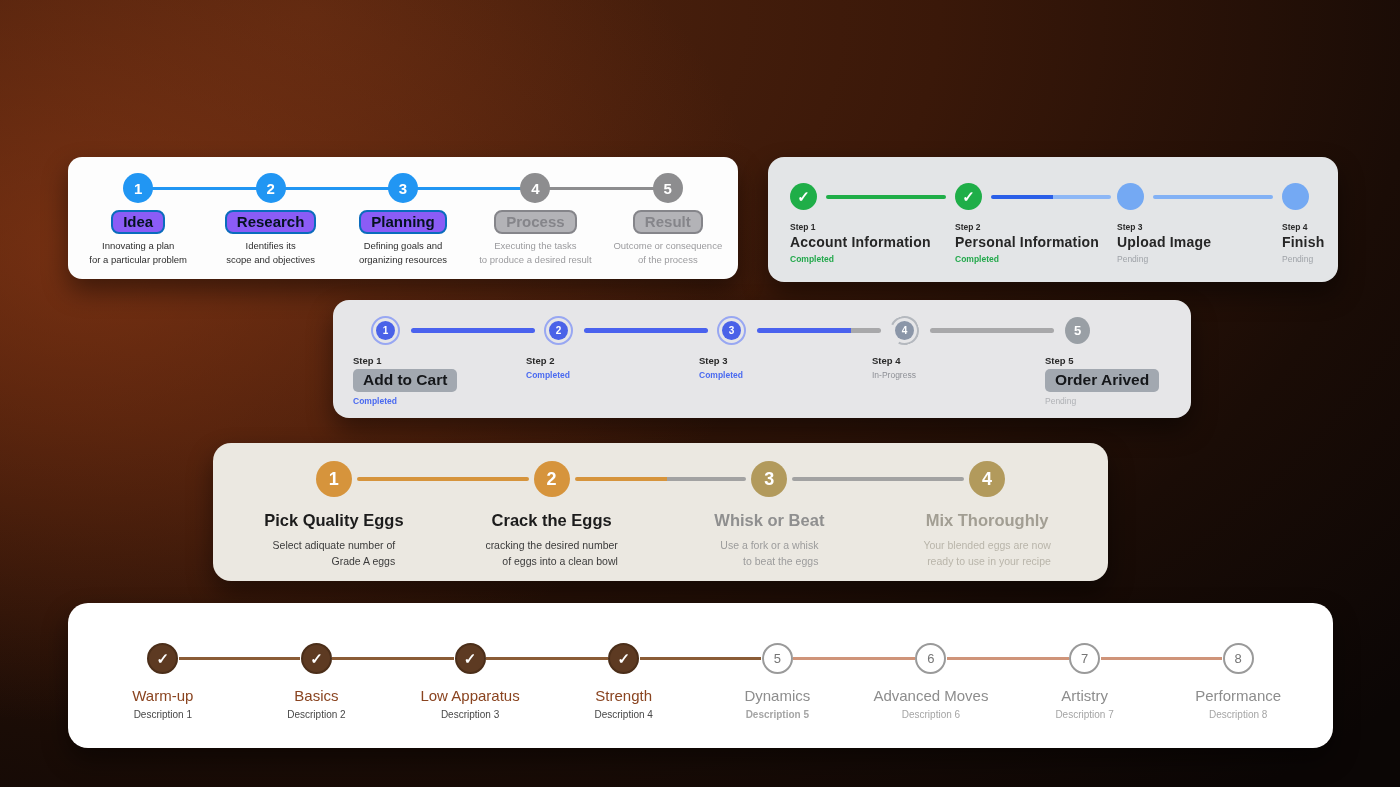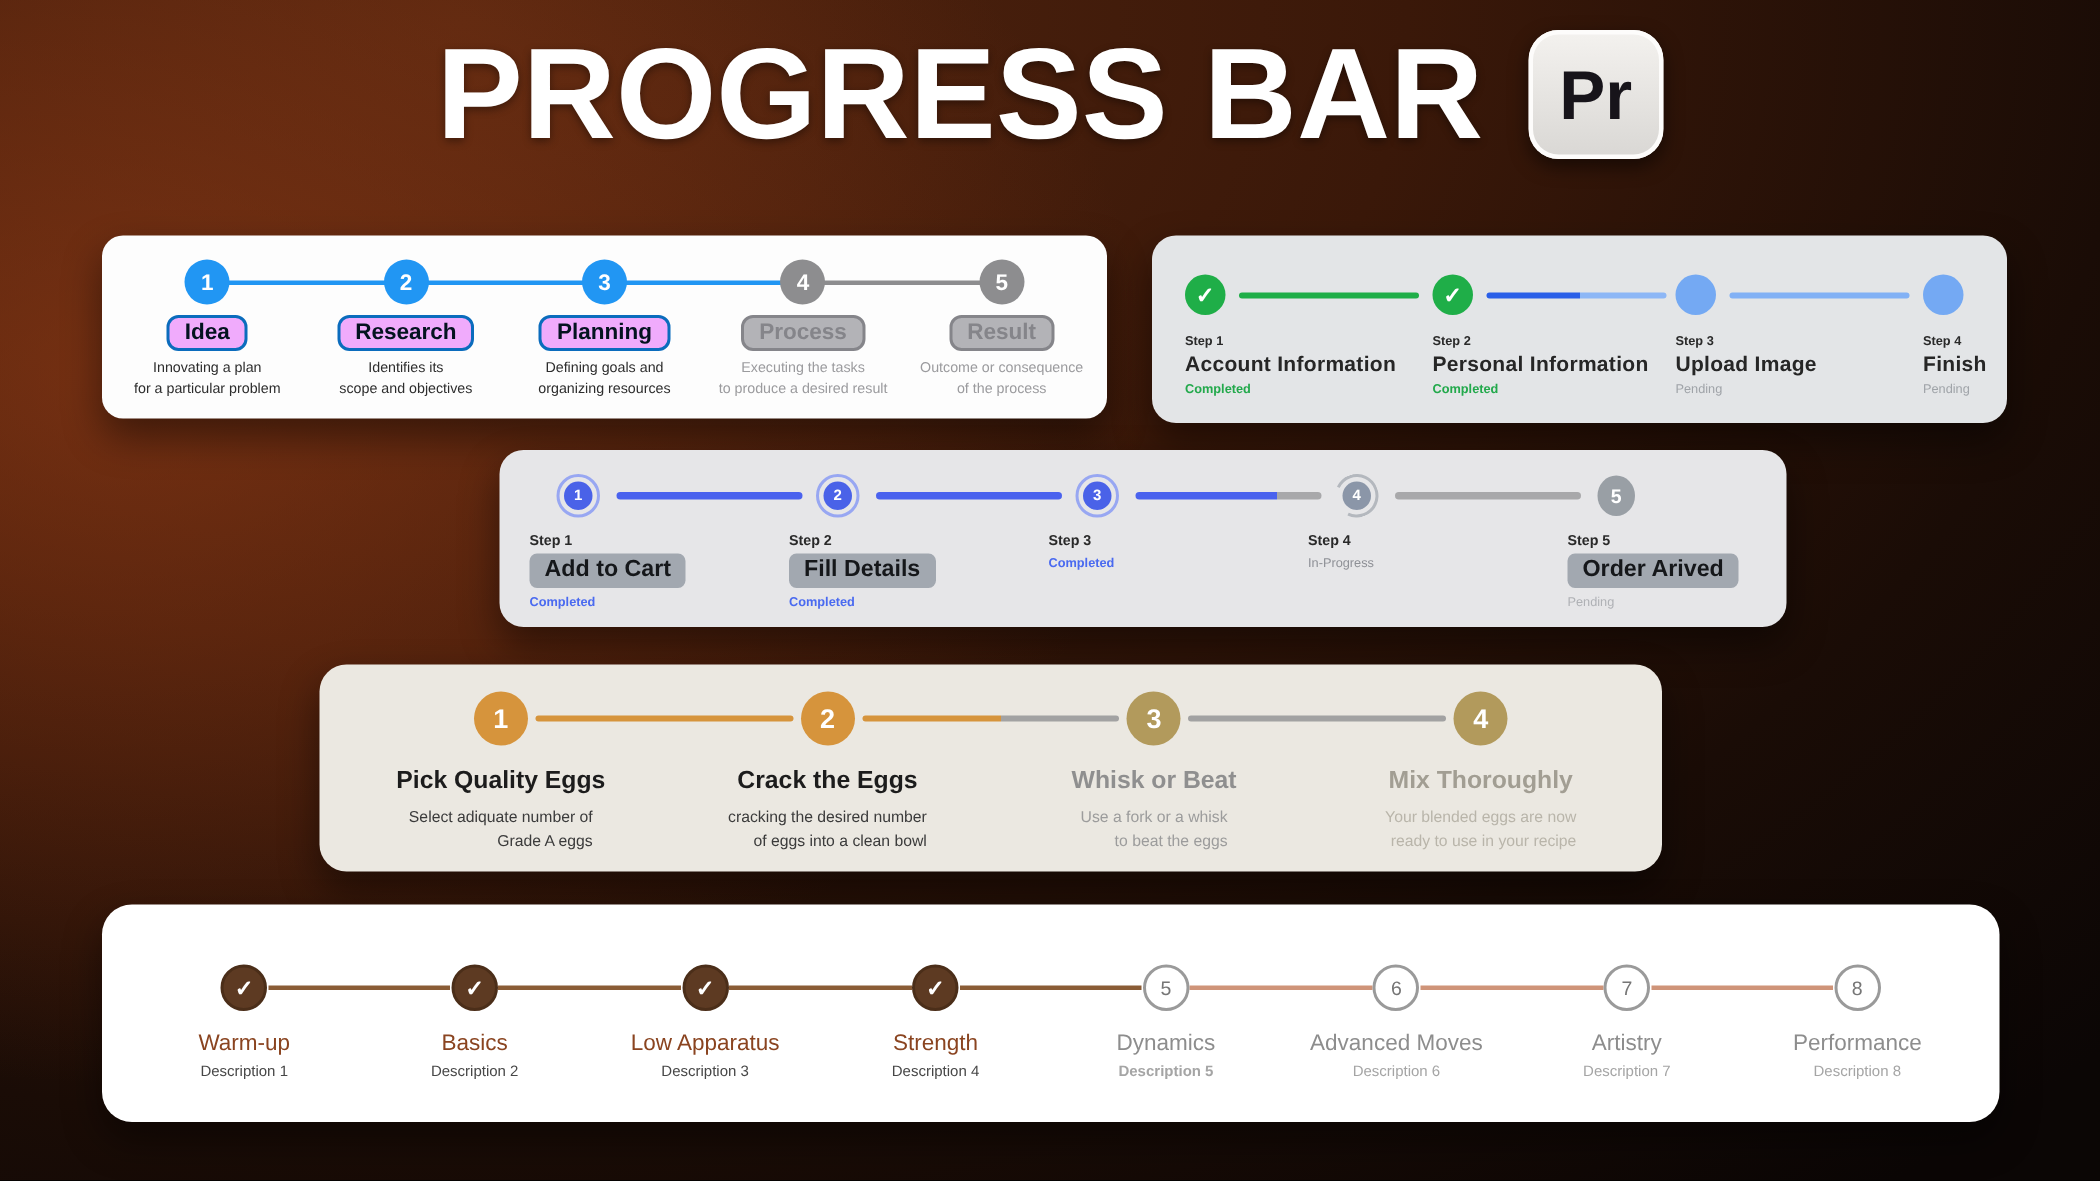"PROGRESS BAR" div.header { html: <div> <div>PROGRESS BAR</div> <div> <span>Pr</span> </div> </div> -> none }
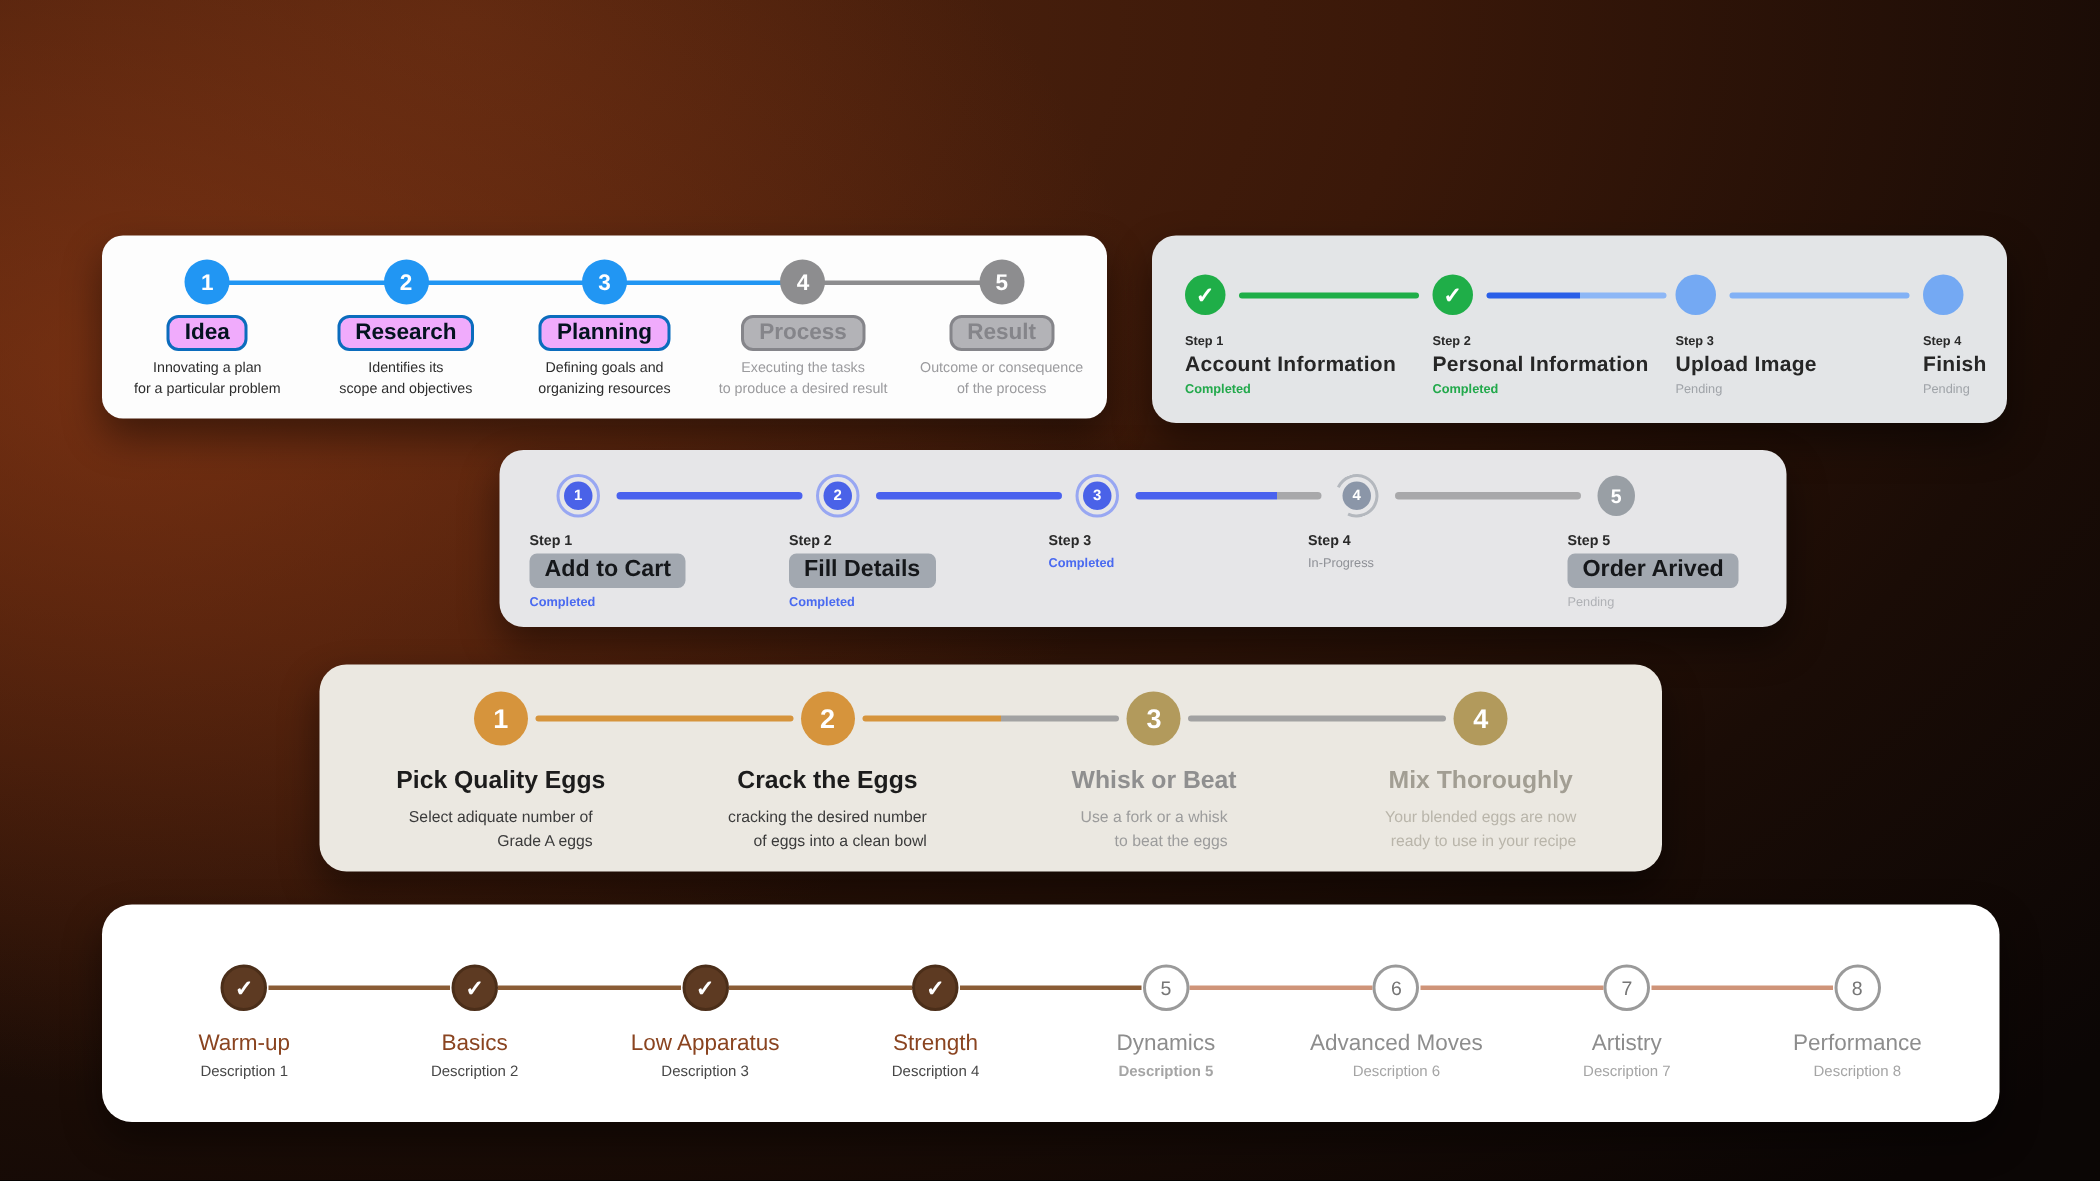"Idea" .c1pill { background: #f0abfc -> #8b5cf6 }
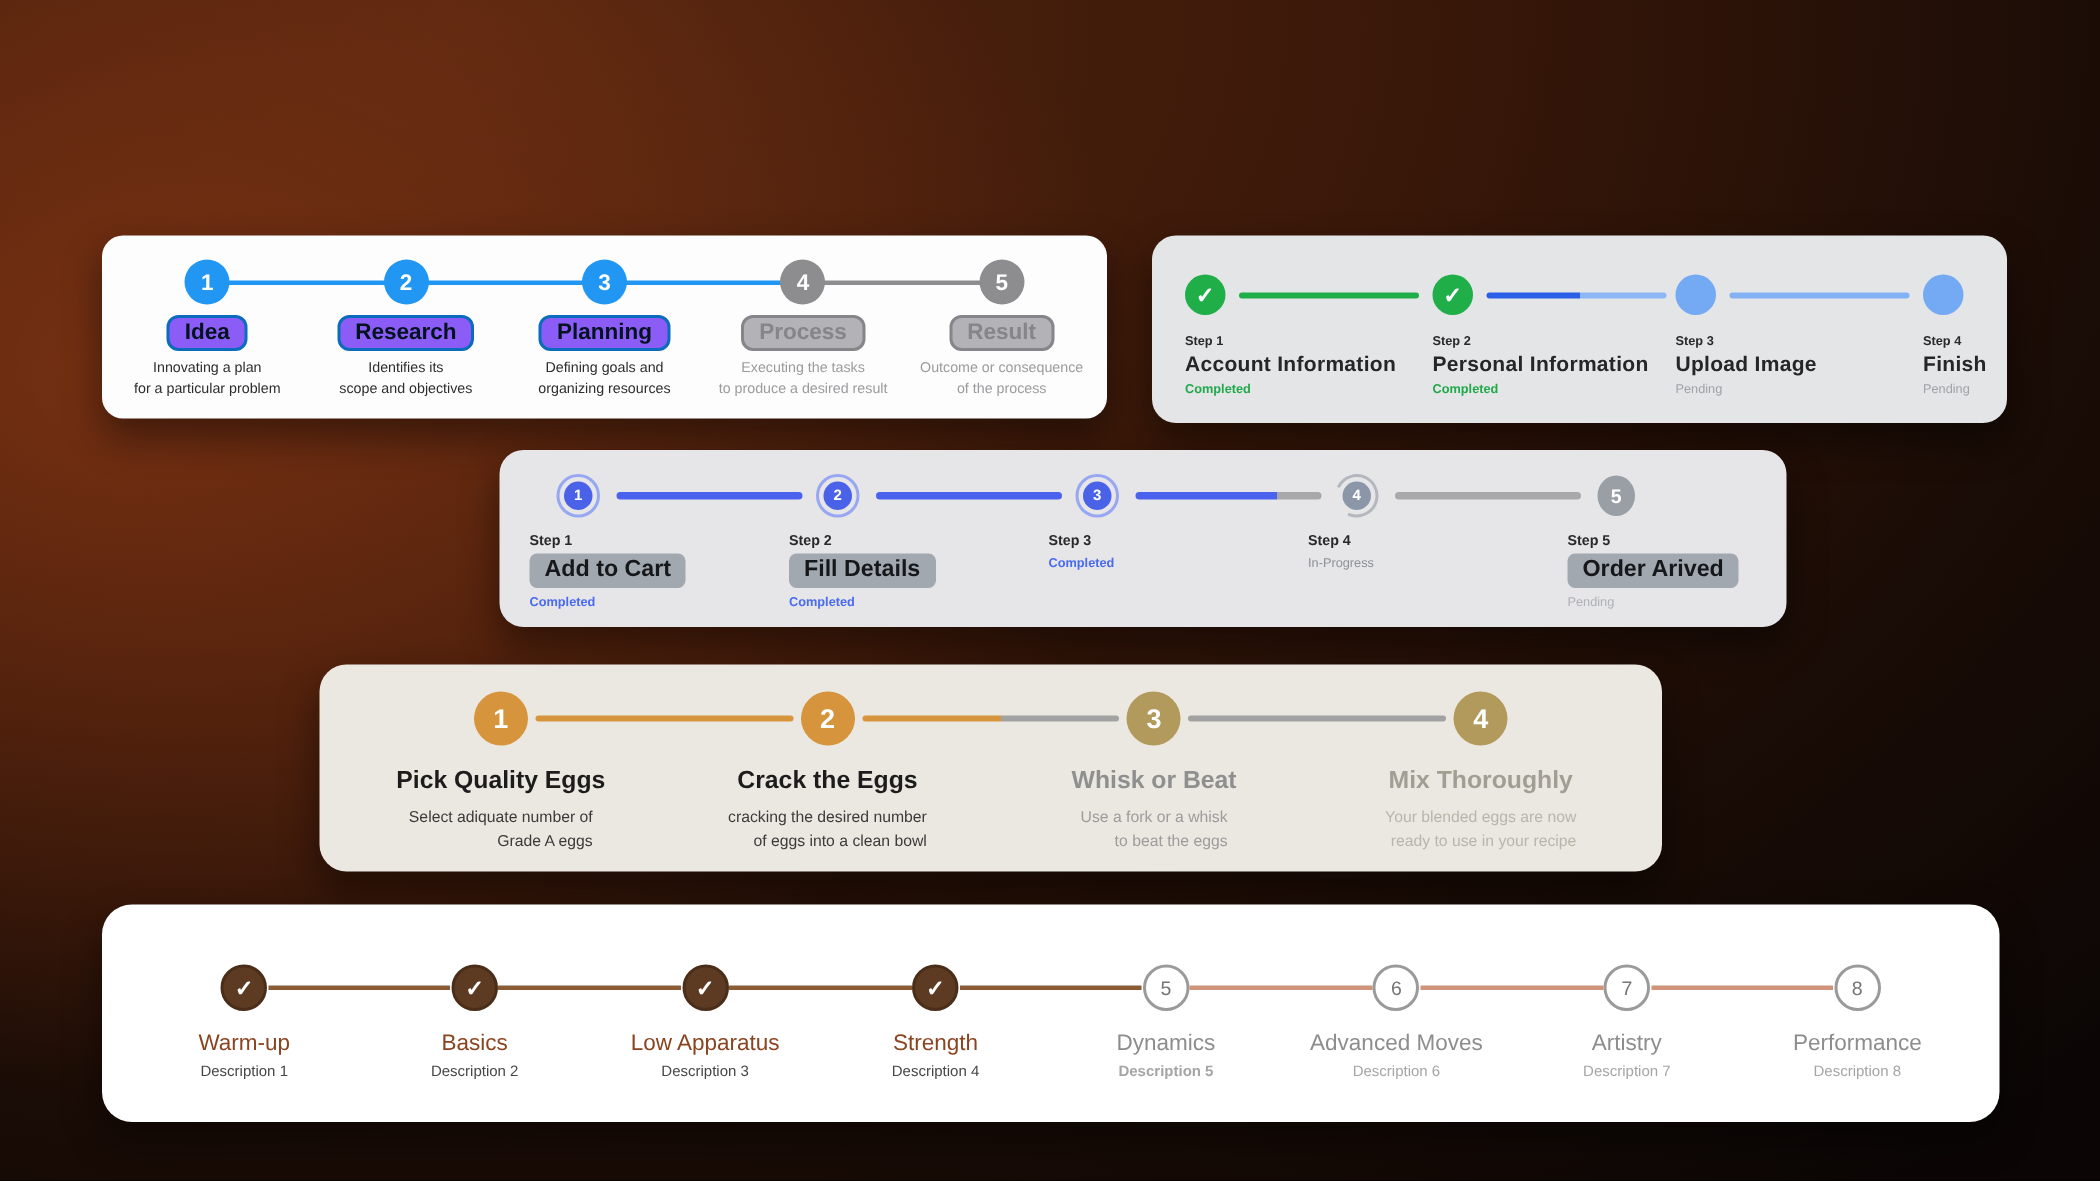"Fill Details" div { html: <div><span>Fill Details</span></div> -> none }
